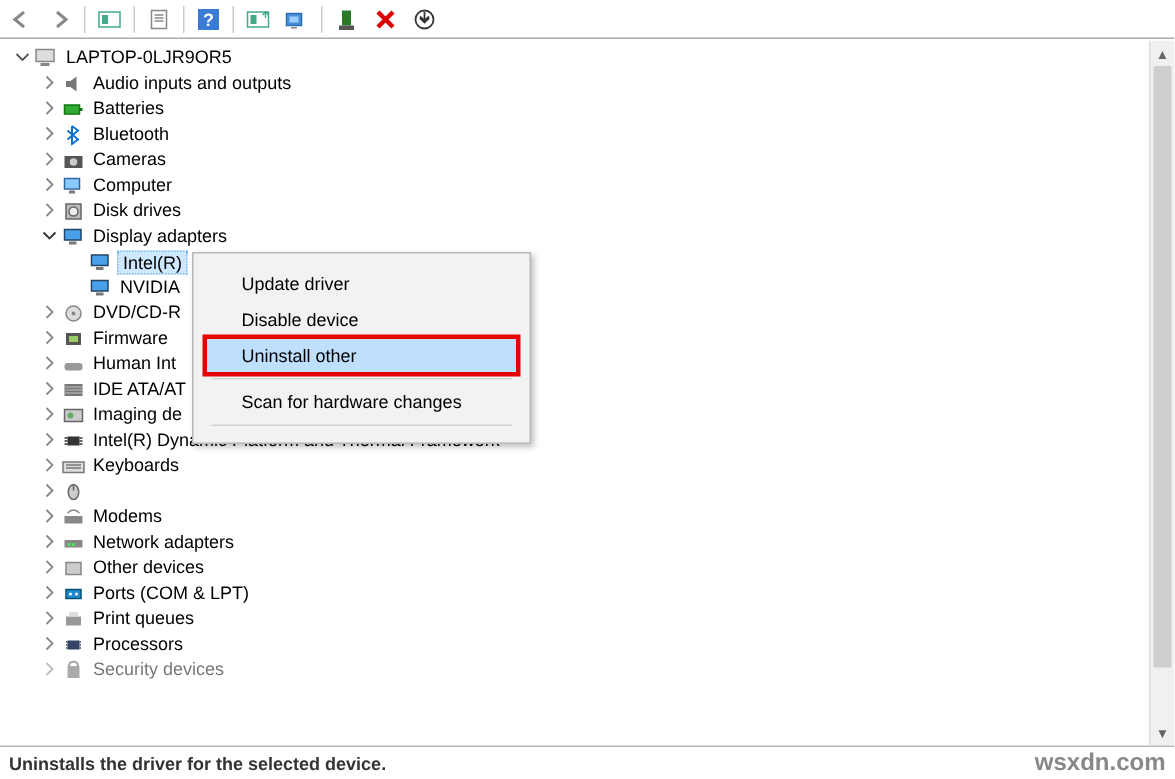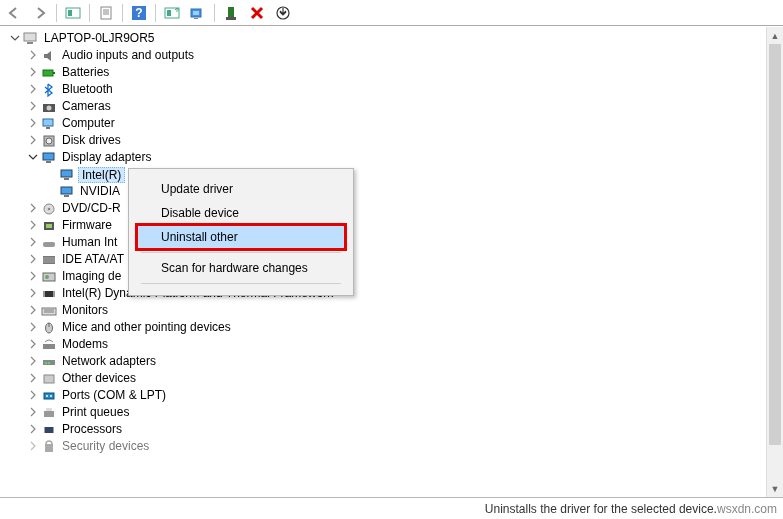"Monitors" span.nlabel { text: Monitors -> Keyboards }
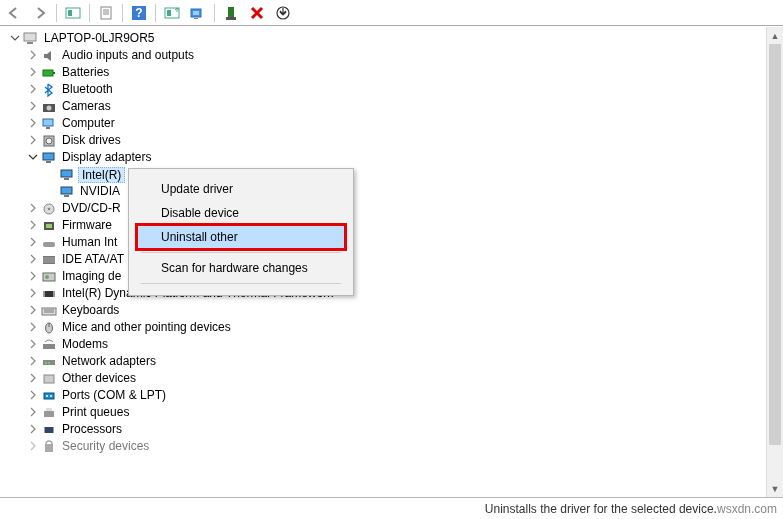"Mice and other pointing devices" span.nlabel { html: <span>Mice and other pointing devices</span> -> none }
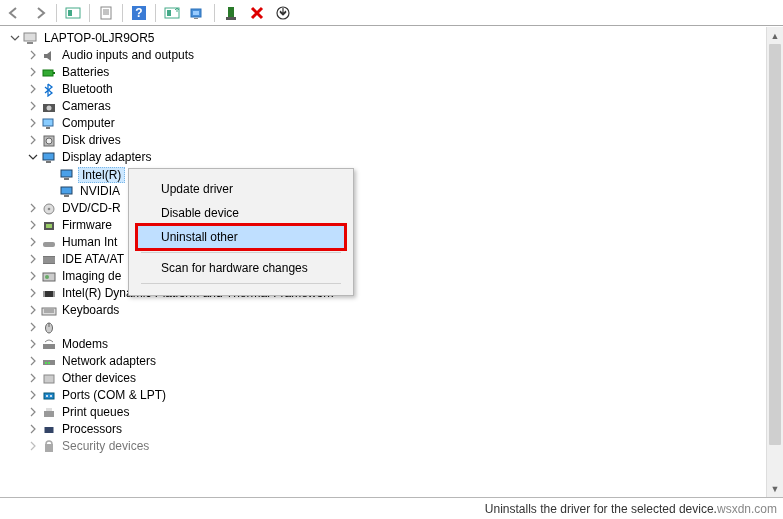"Uninstalls the driver for the" .statusbar { font-weight: none -> bold; justify-content: flex-end -> space-between }
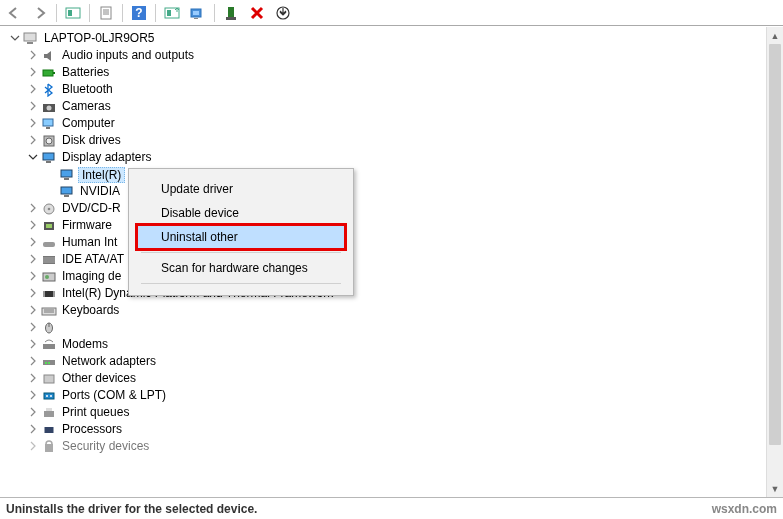"wsxdn.com" .watermark { font-size: 12px -> 16px }
